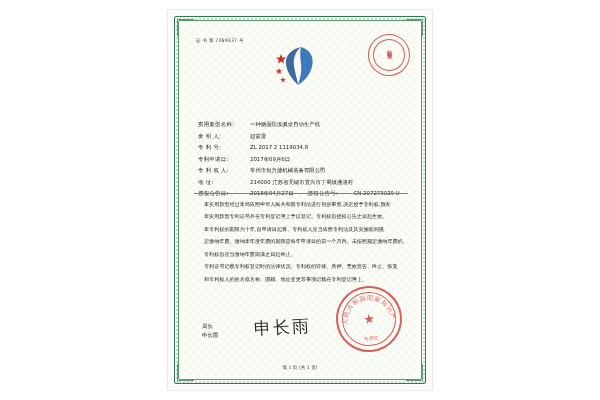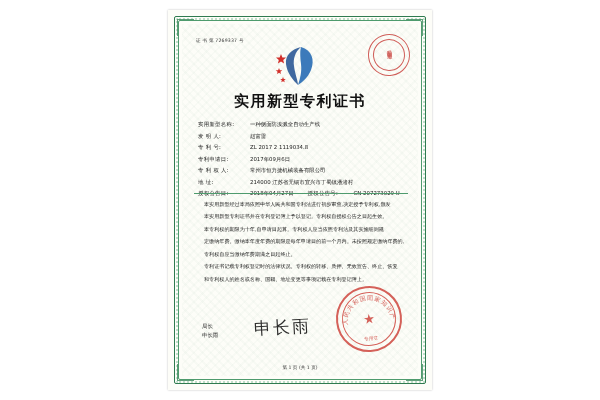"实用新型专利证书" div.main-title { html: <div>实用新型专利证书</div> -> none }
